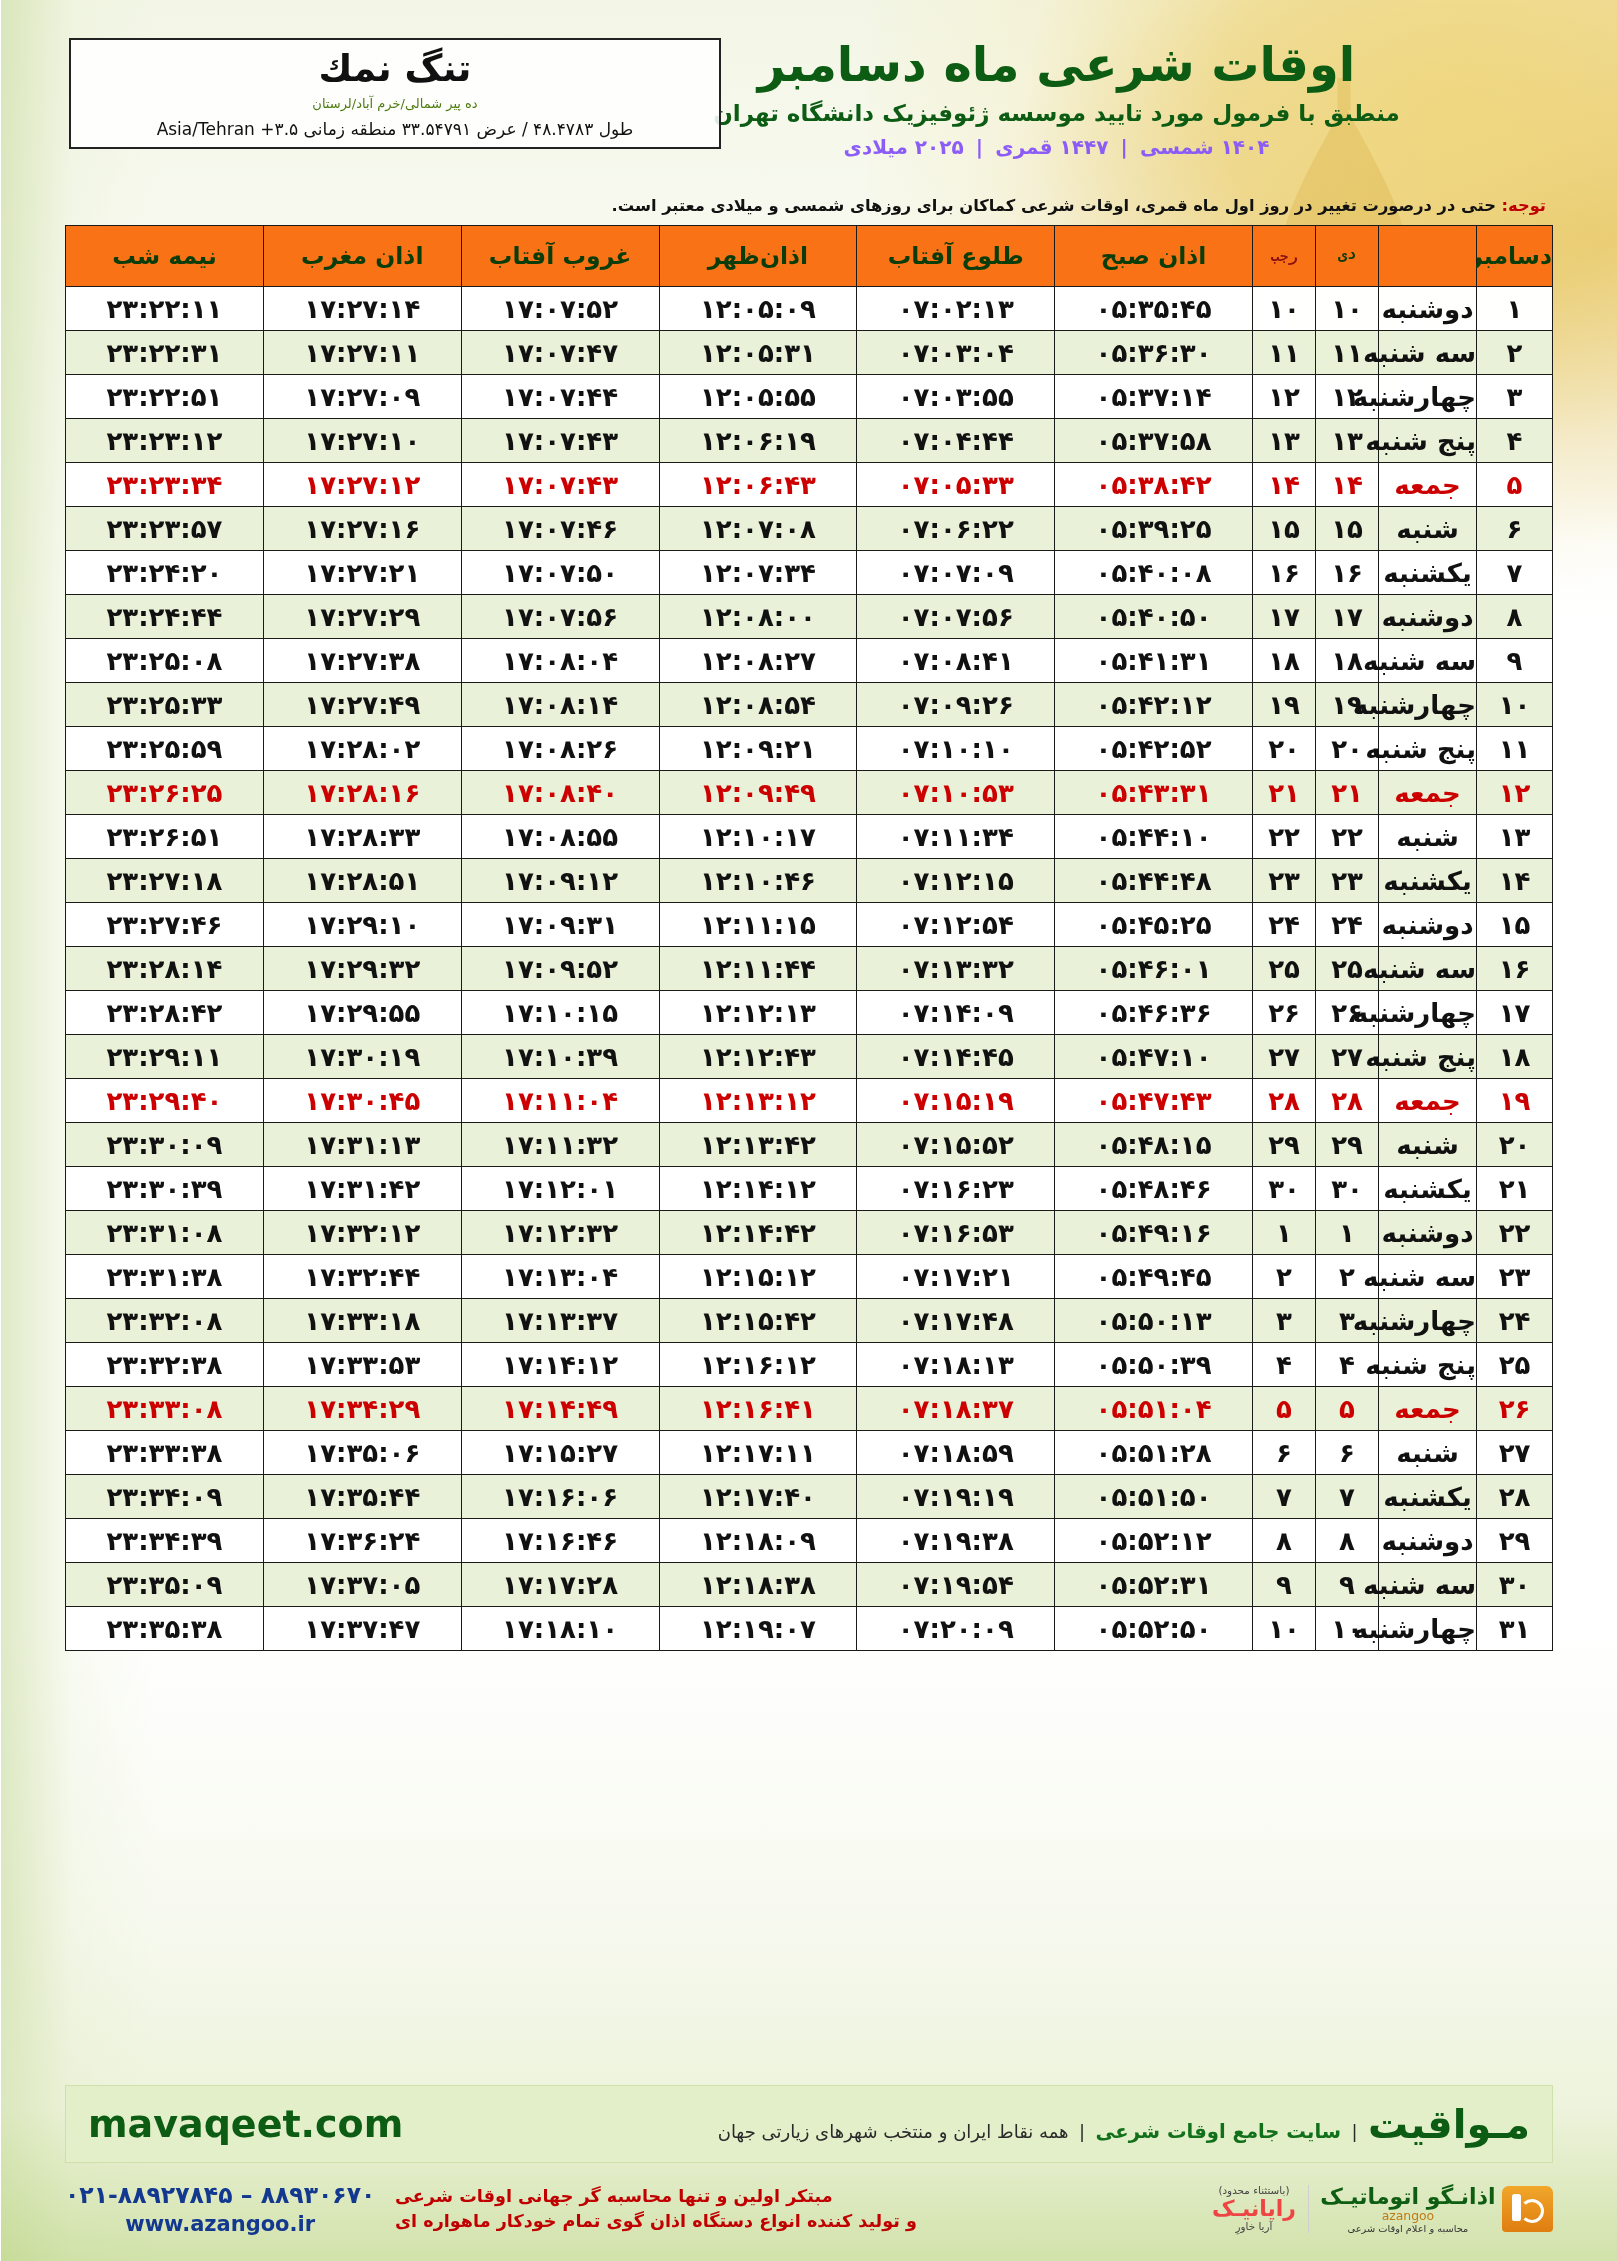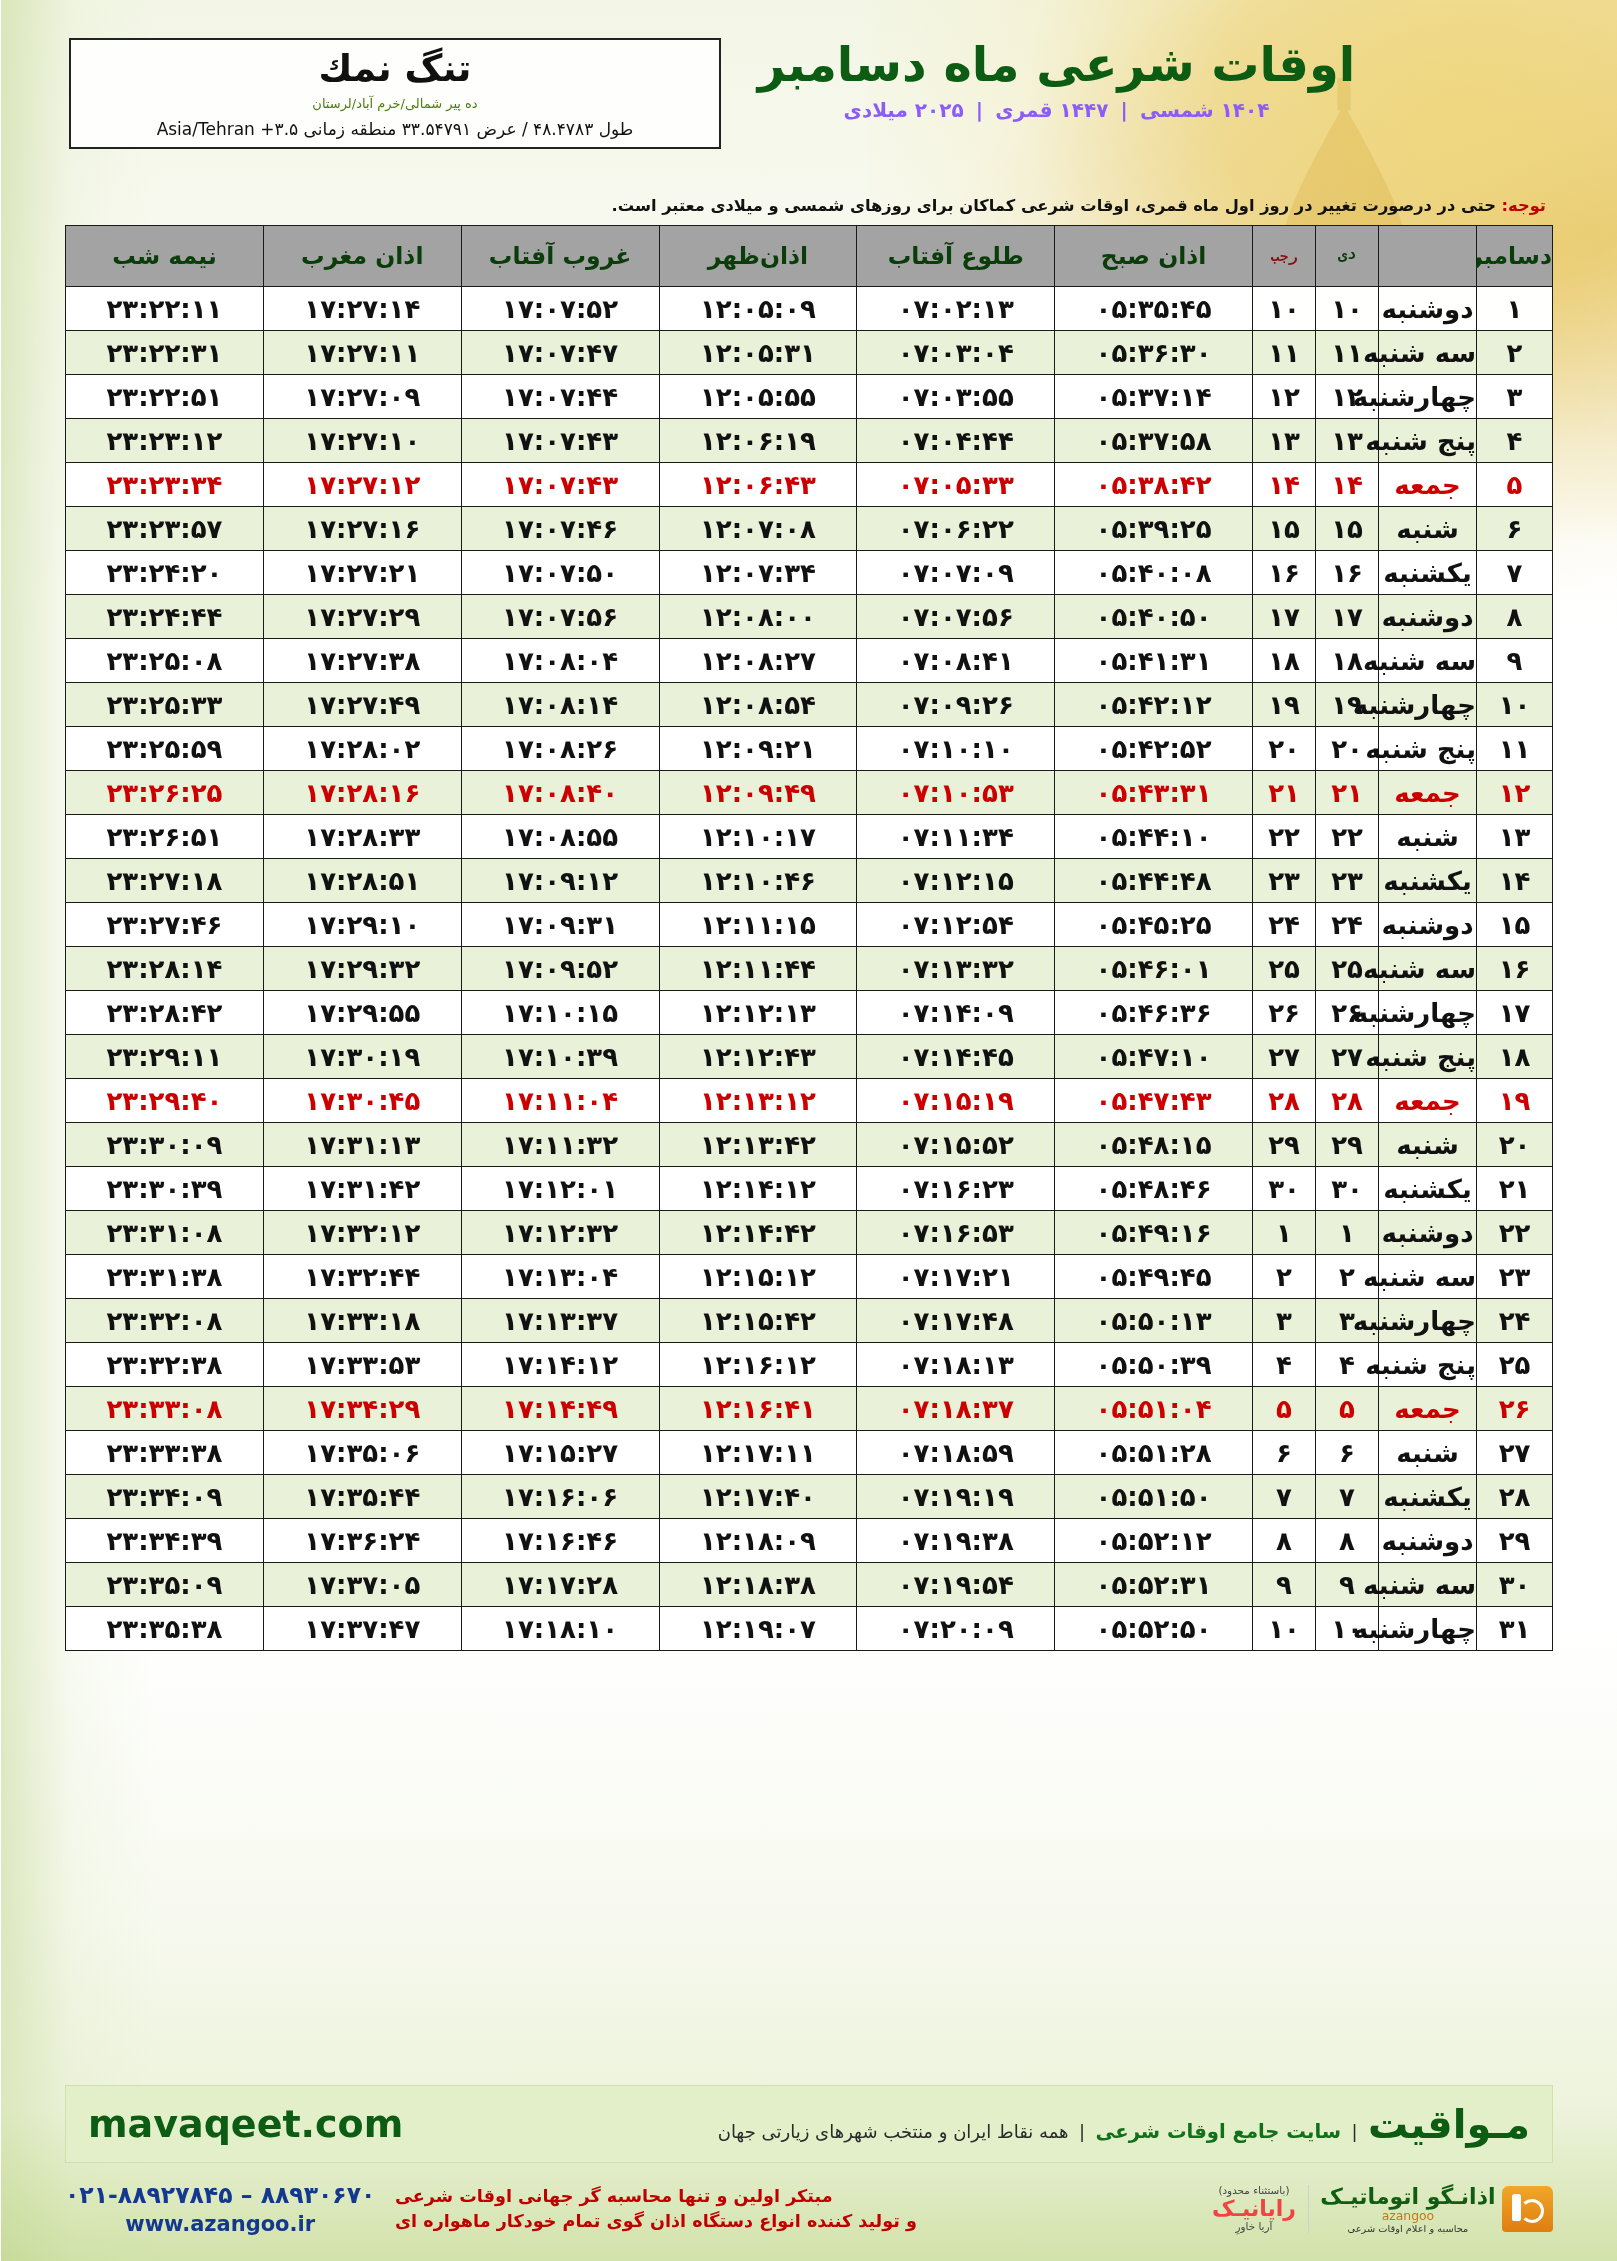"منطبق با فرمول مورد تایید" div.sub-title { html: none -> <div>منطبق با فرمول مورد تایید موسسه ژئوفیزیک دانشگاه تهران</div> }
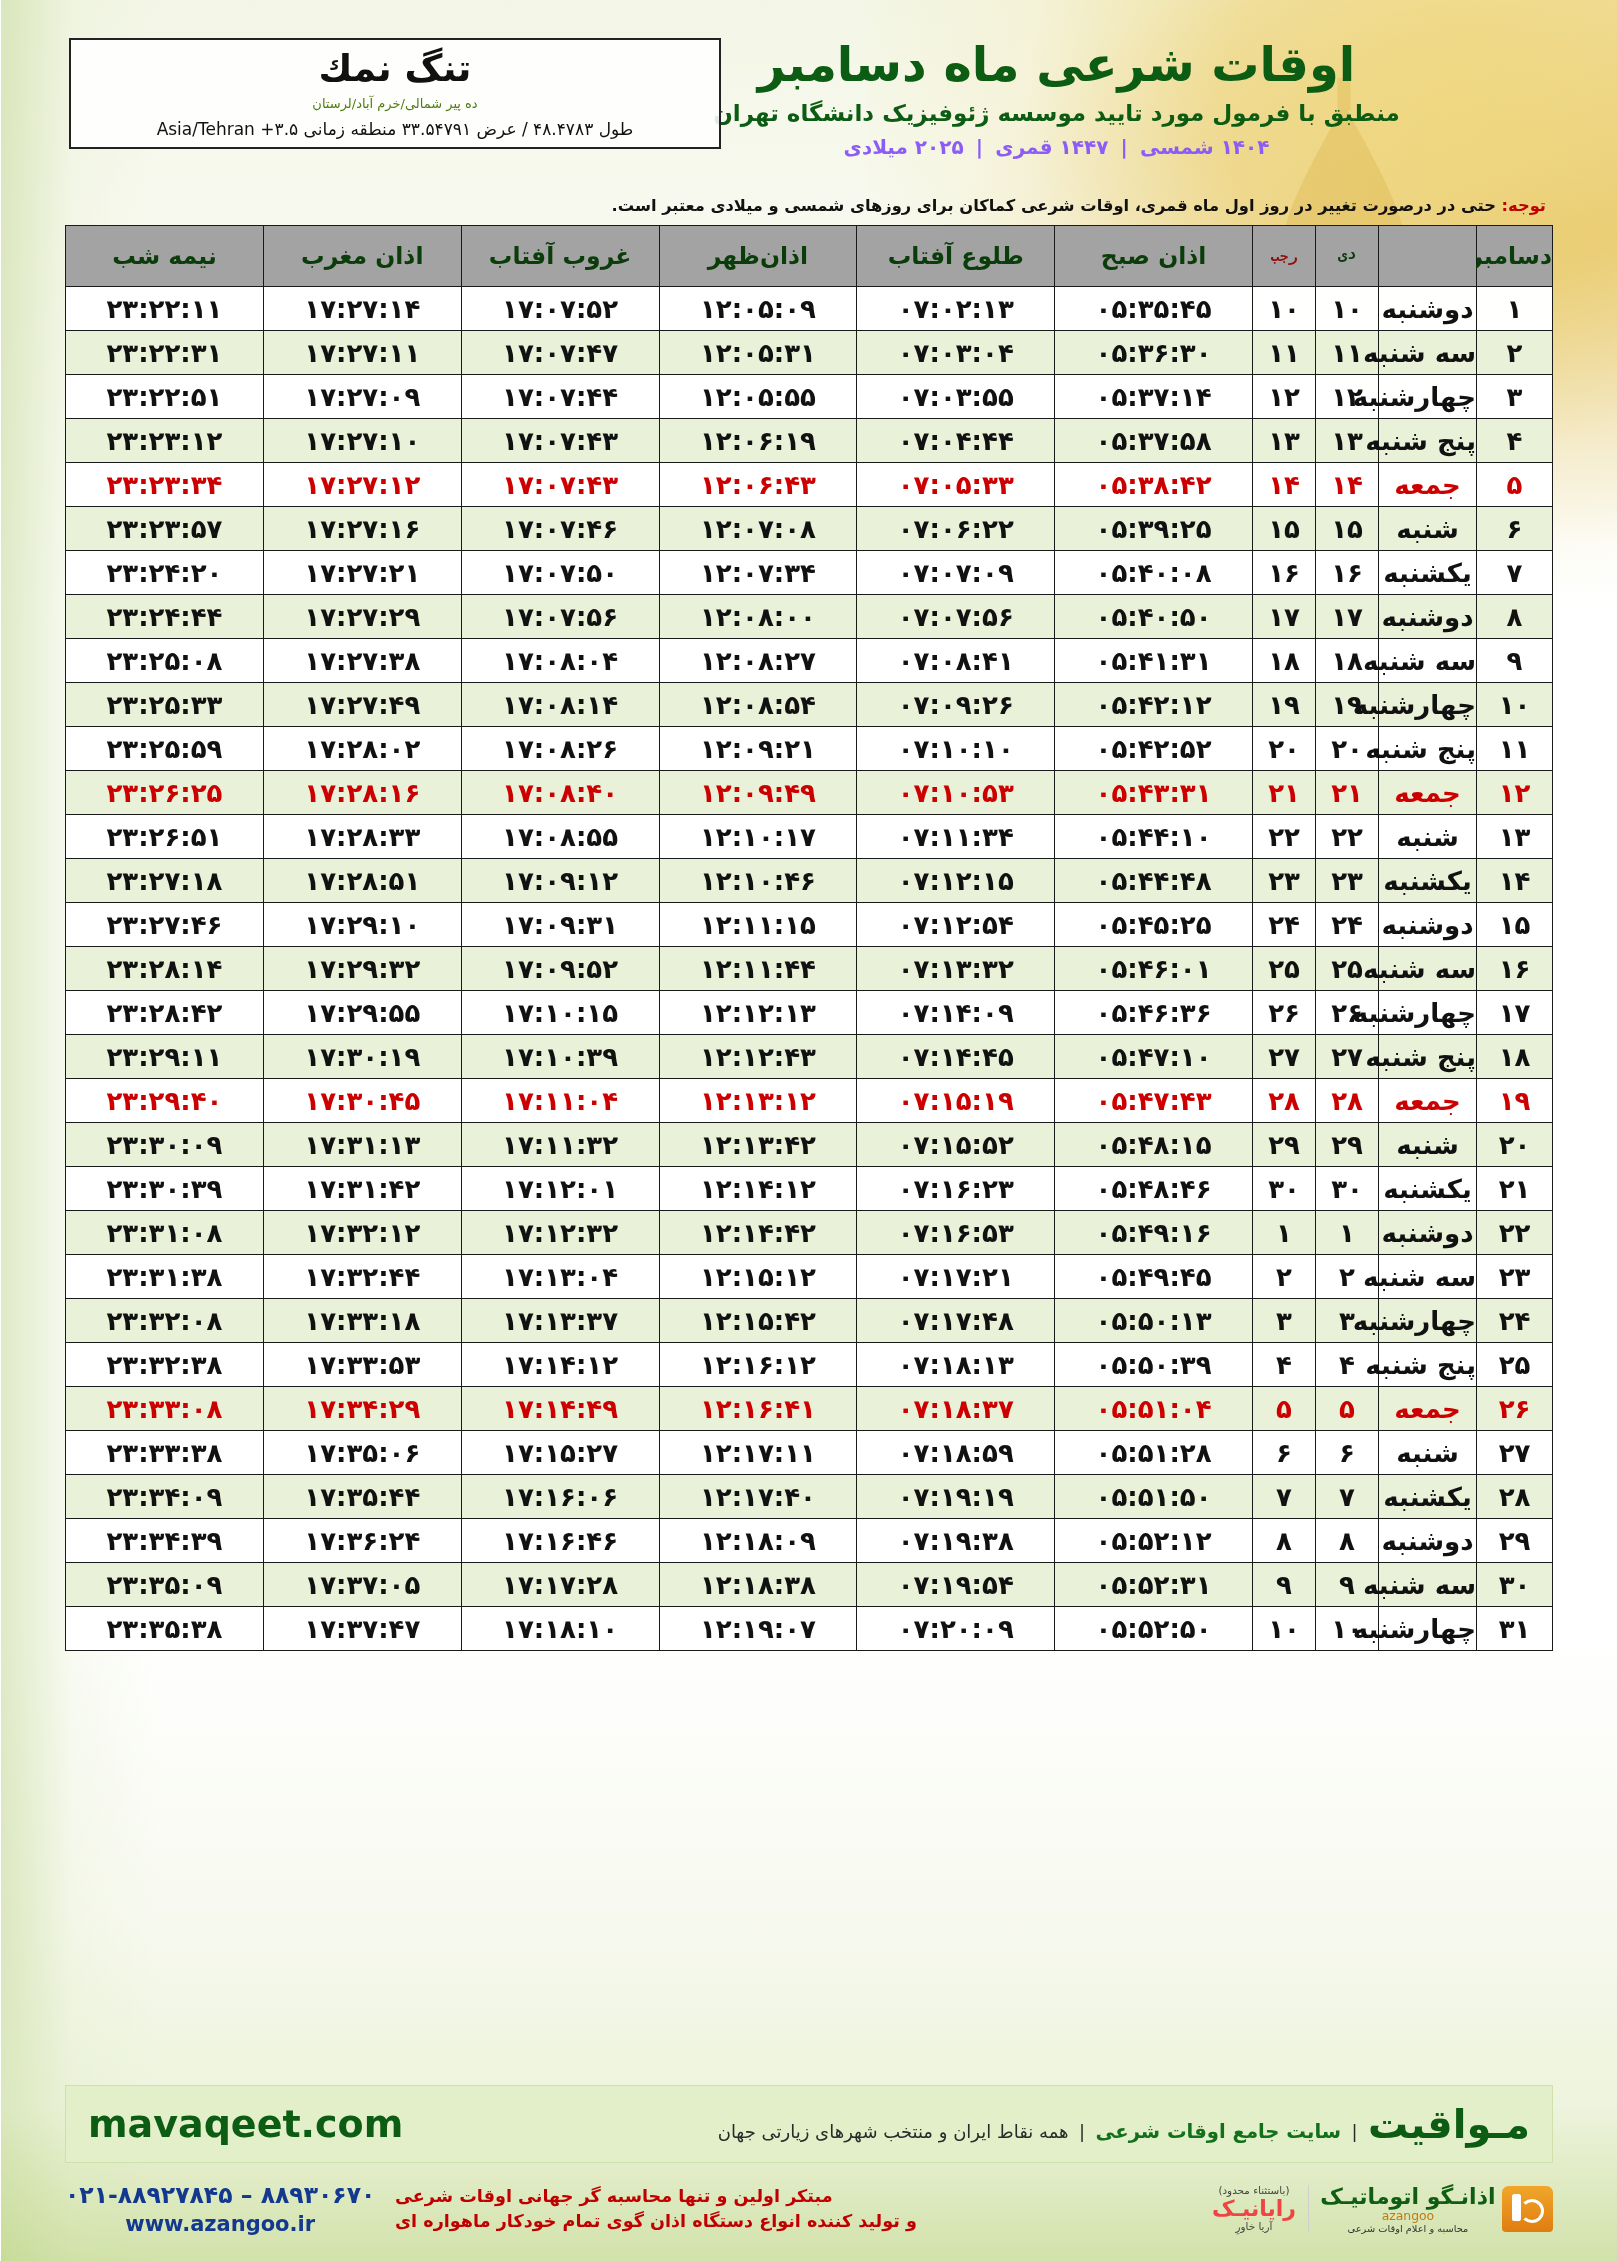"نیمه شب" table.times thead th { background: #a3a3a3 -> #f97316 }
